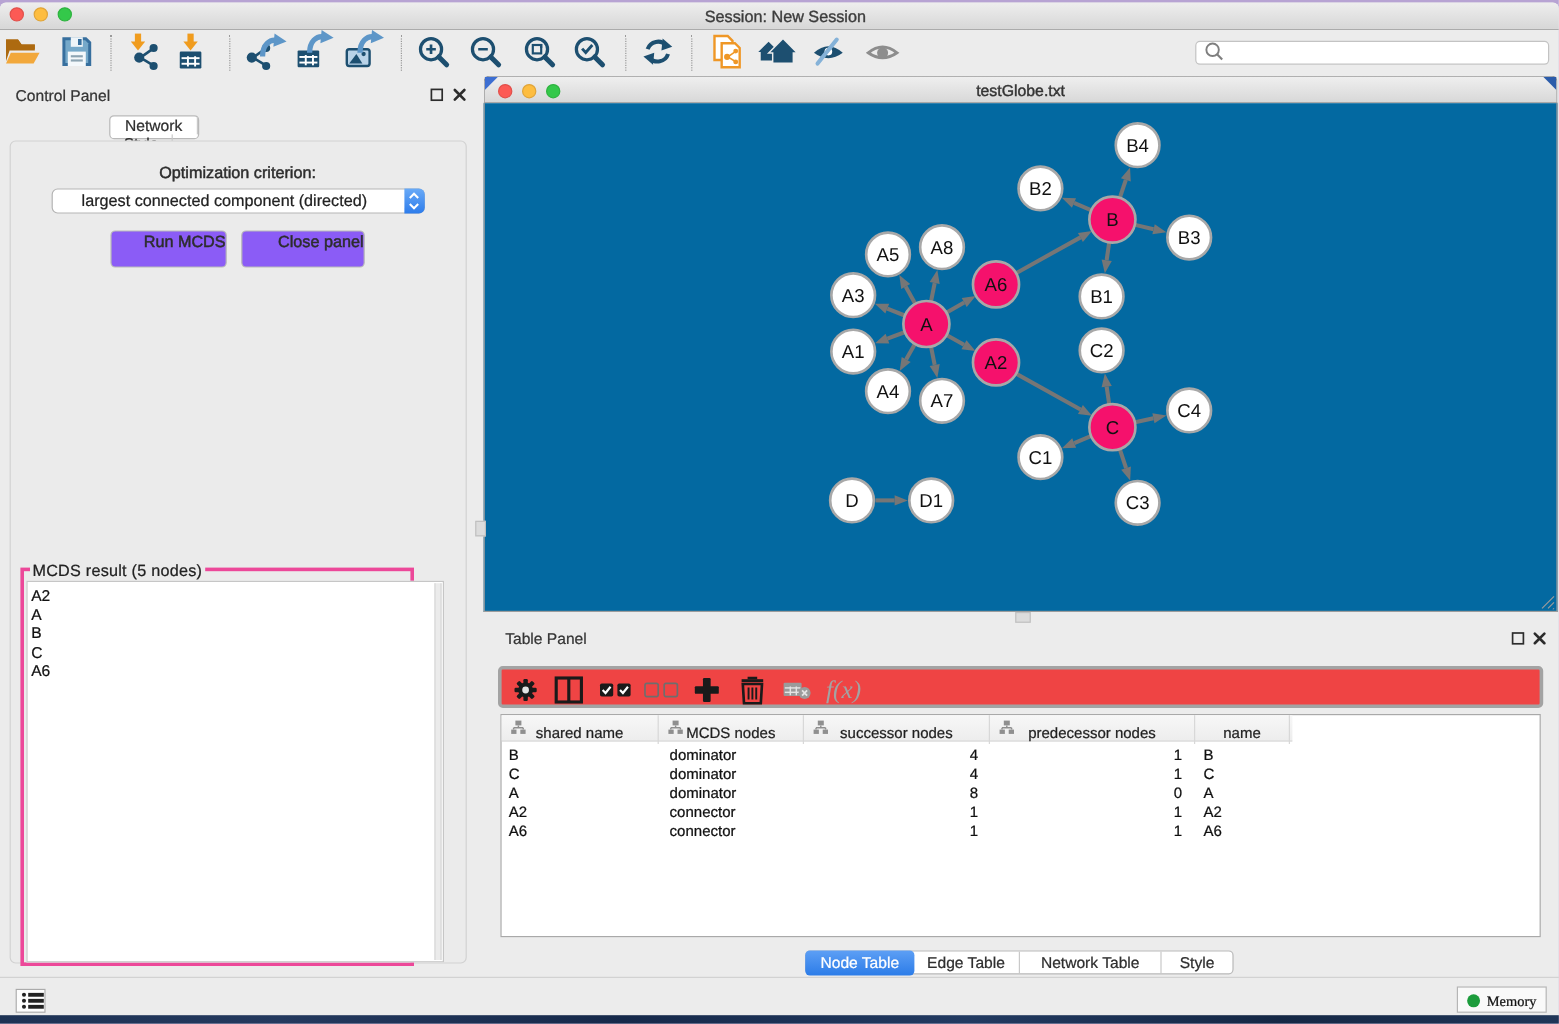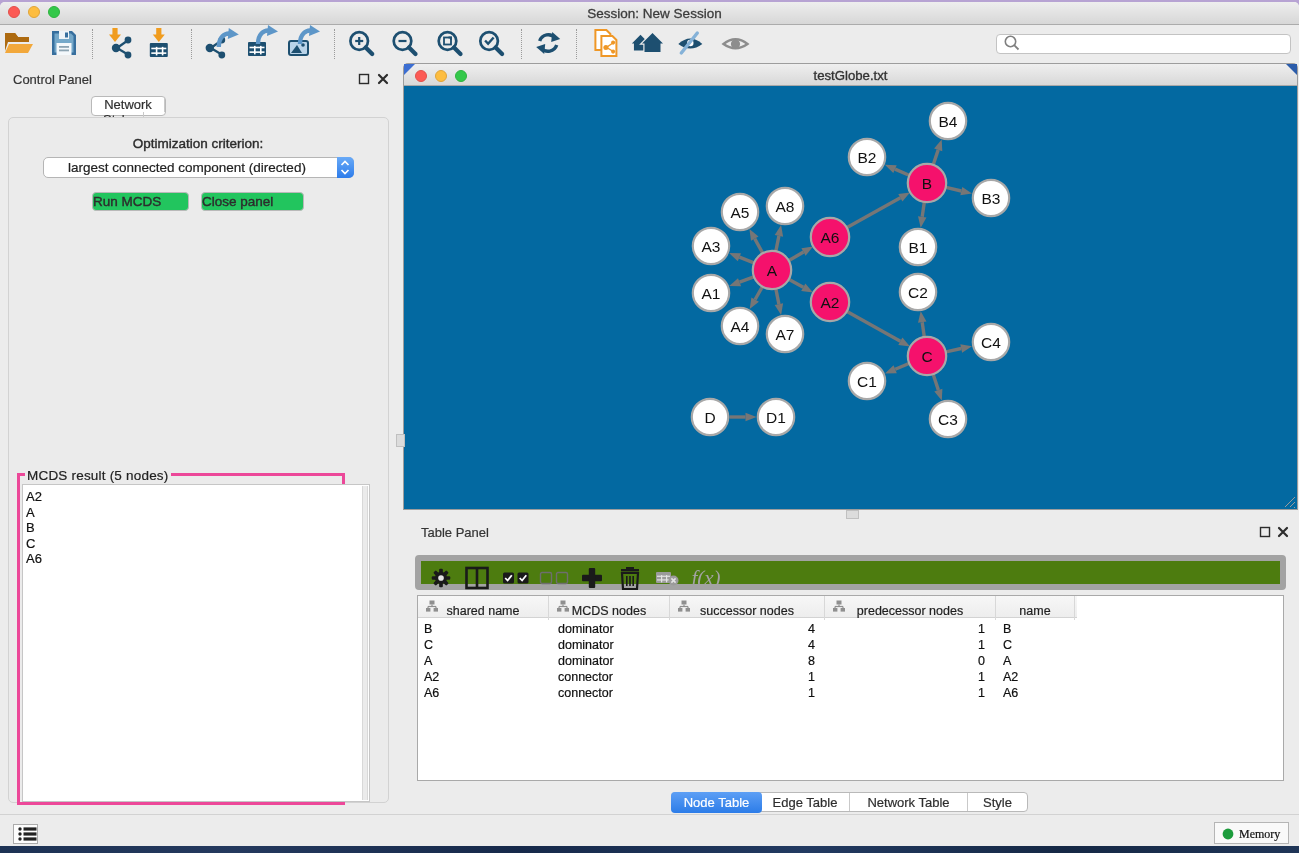"Run MCDS" .pbtn { background: #22c55e -> #8b5cf6; height: 19px -> 31px; text-align: left -> right }
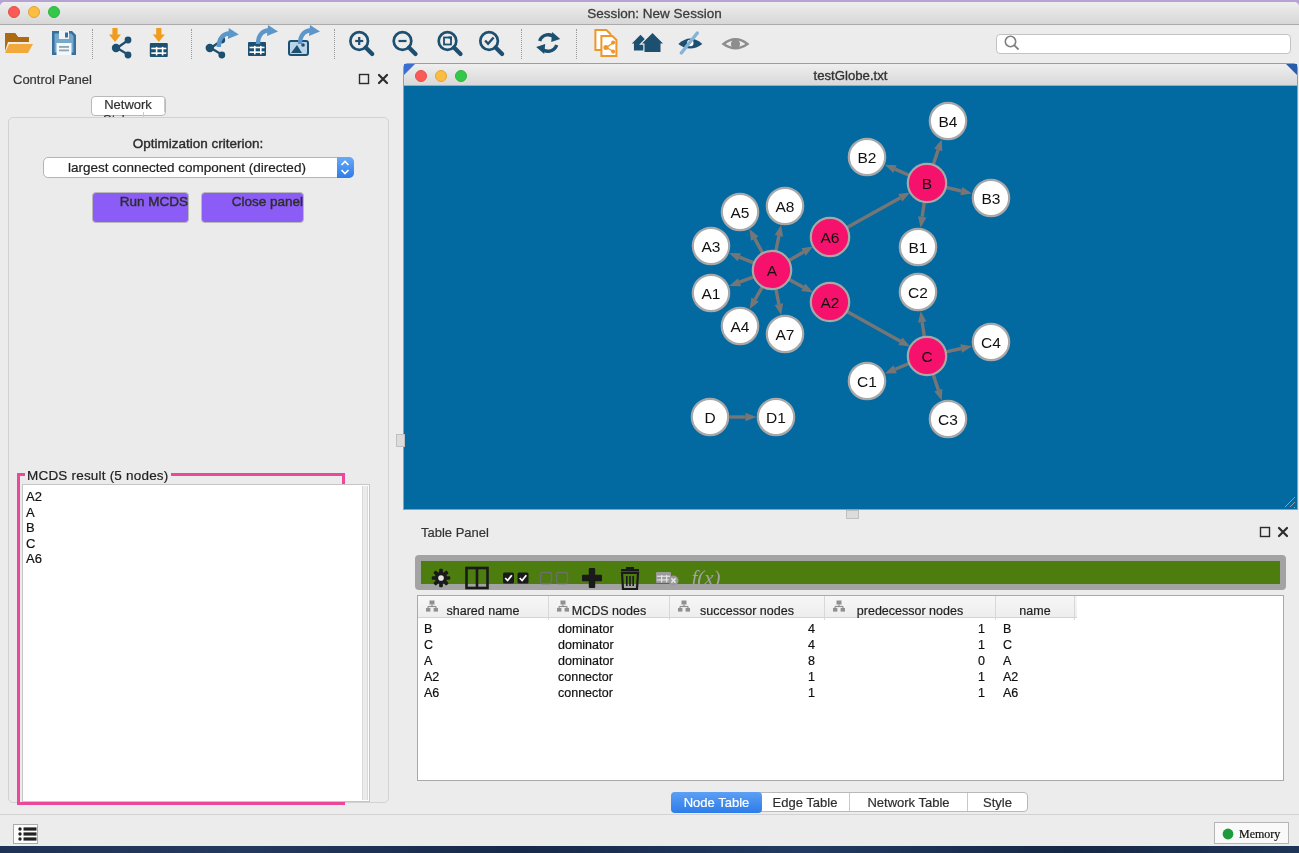"f(x)" #ttoolbar { background: #4d7c0f -> #ef4444; border: 6px solid #a3a3a3 -> 3px solid #a3a3a3 }
